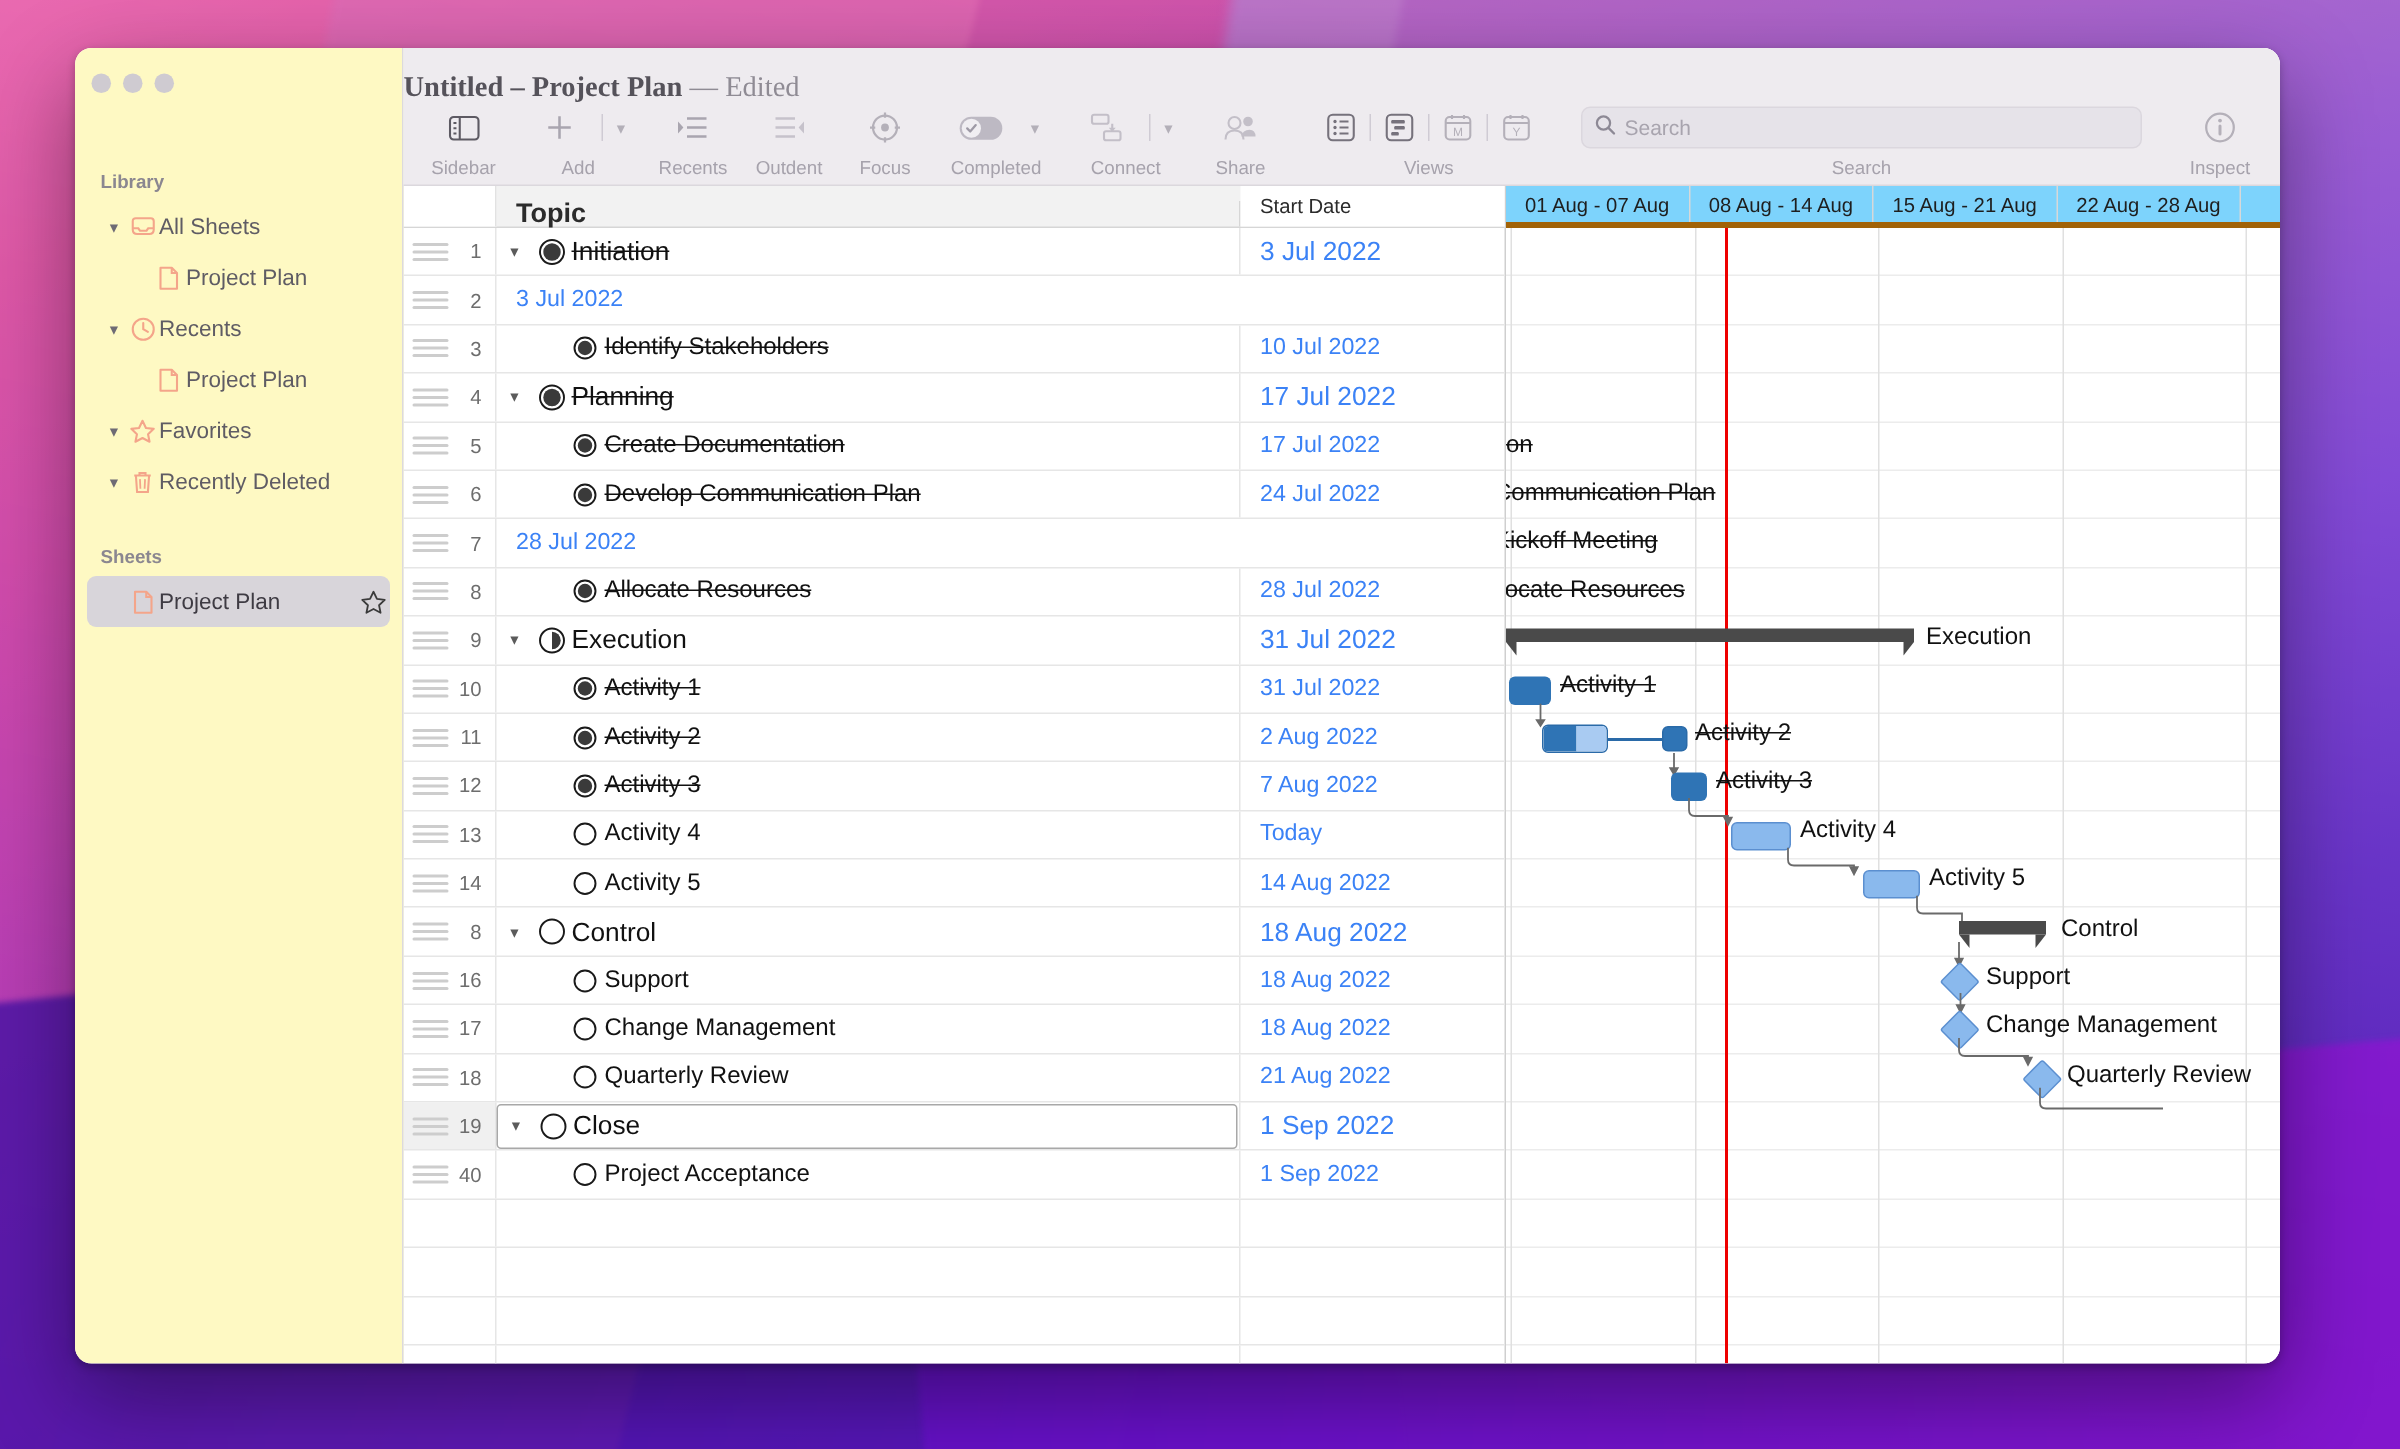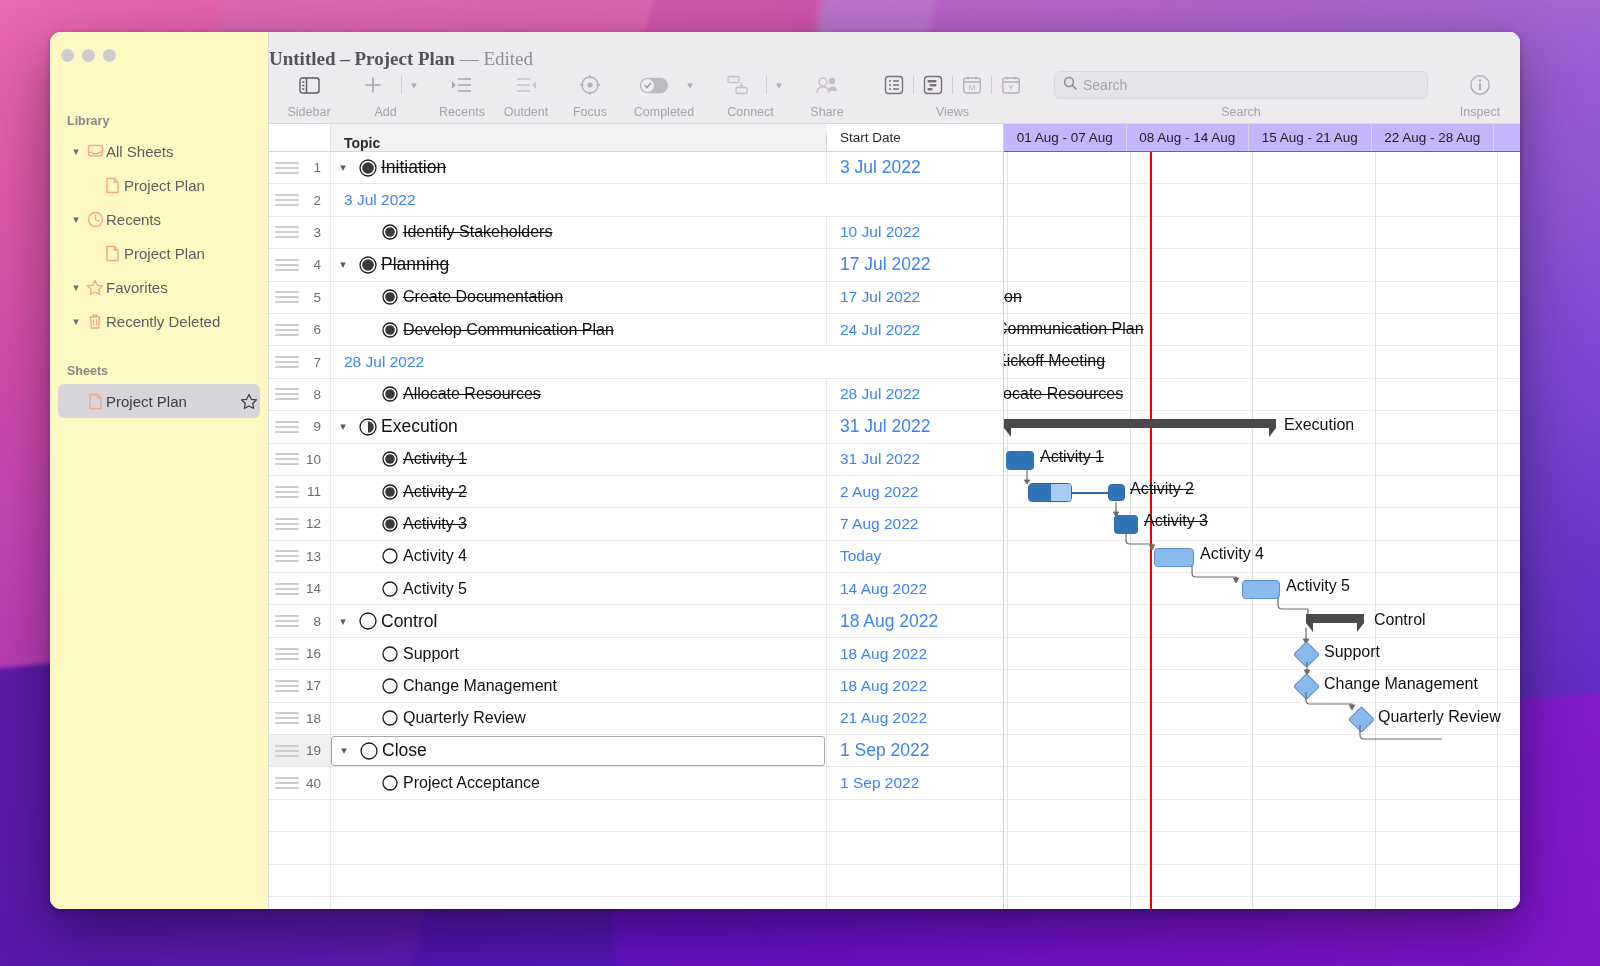"Topic" .hdr .c-topic { font-size: 14px -> 18px }
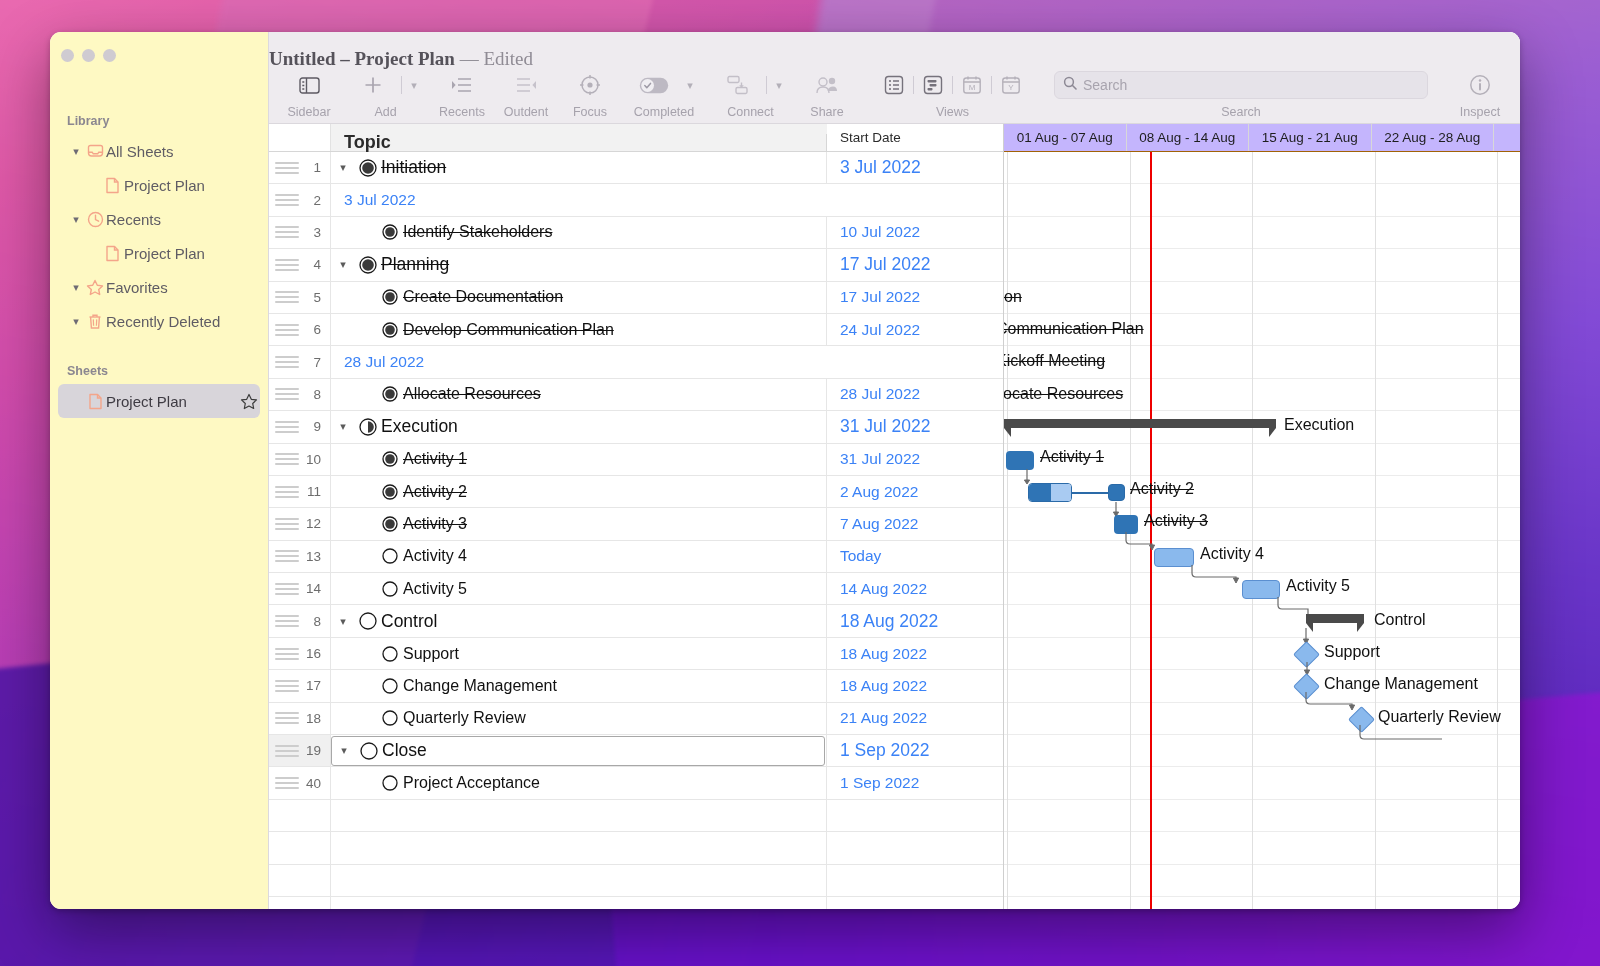"01 Aug - 07 Aug" .g-hdr { background: #c4b5fd -> #7dd3fc; border-bottom: 1px solid #a16207 -> 4px solid #a16207 }
